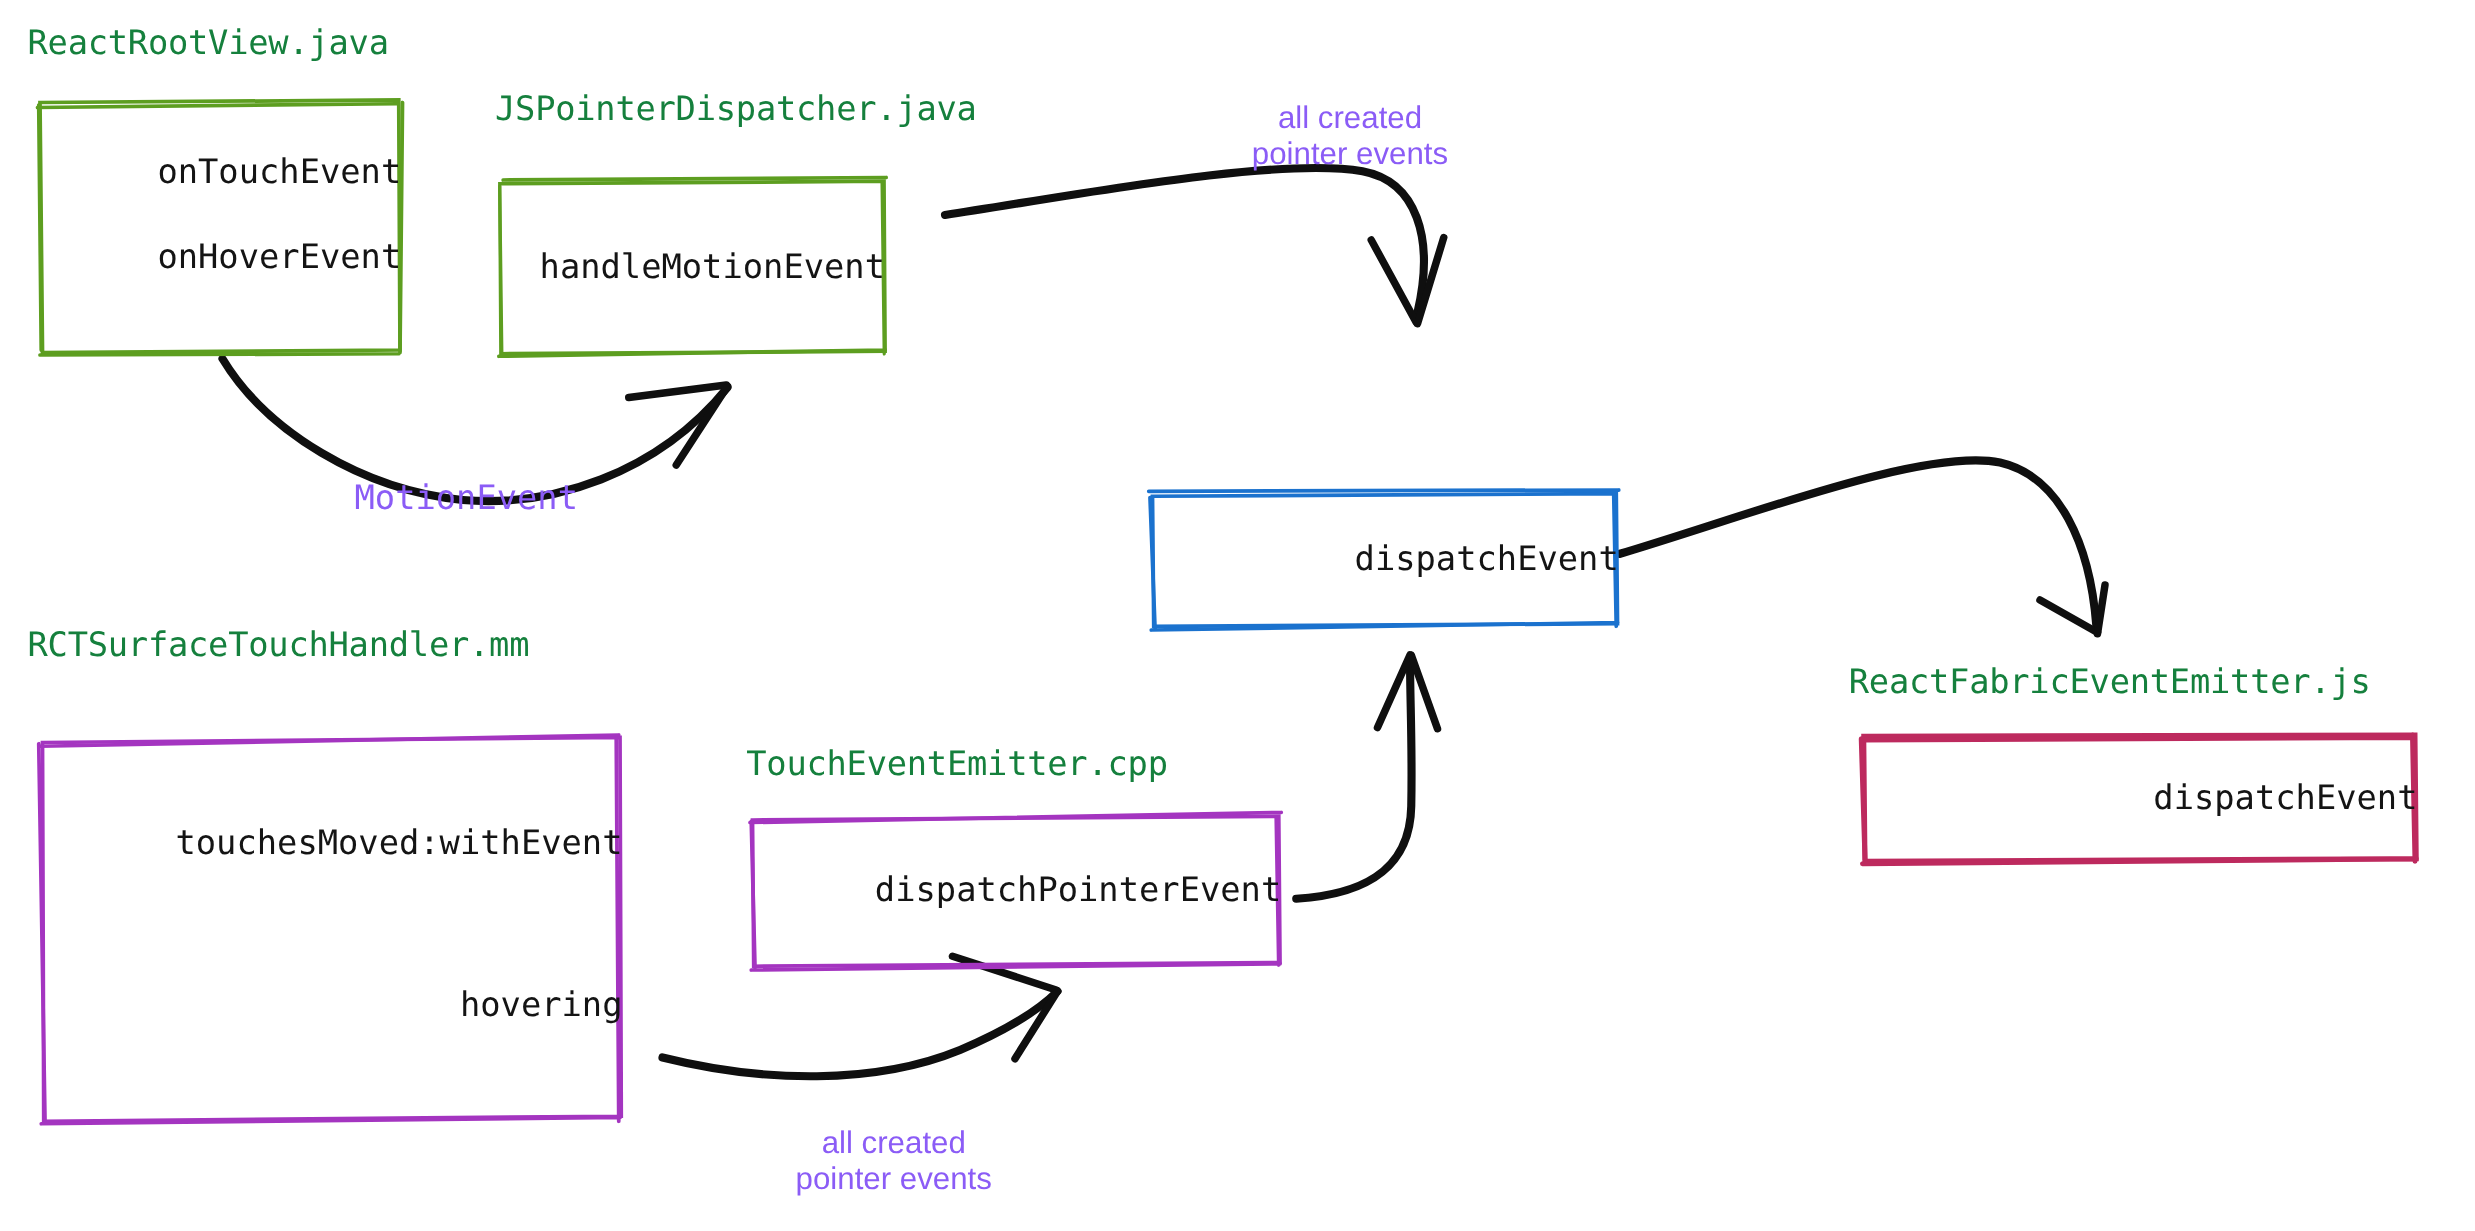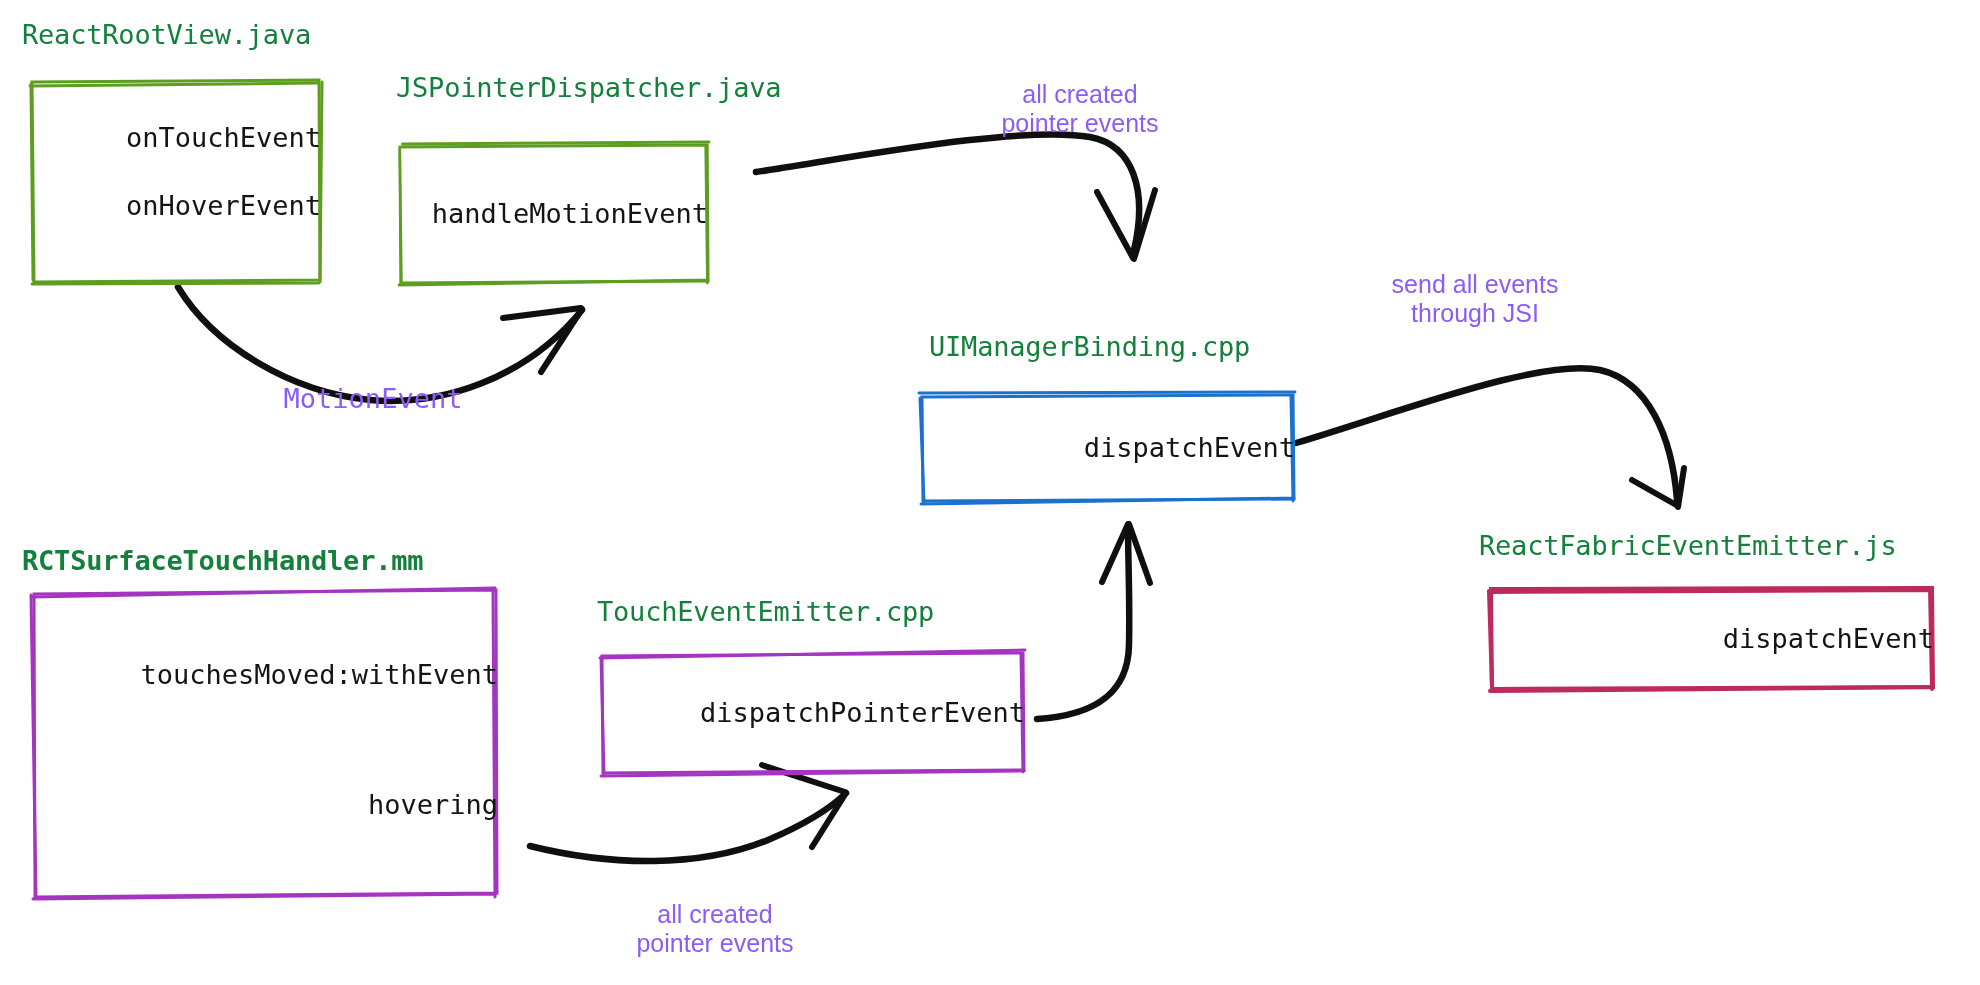"send all events" div.edge-label { html: <div>send all events through JSI</div> -> none }
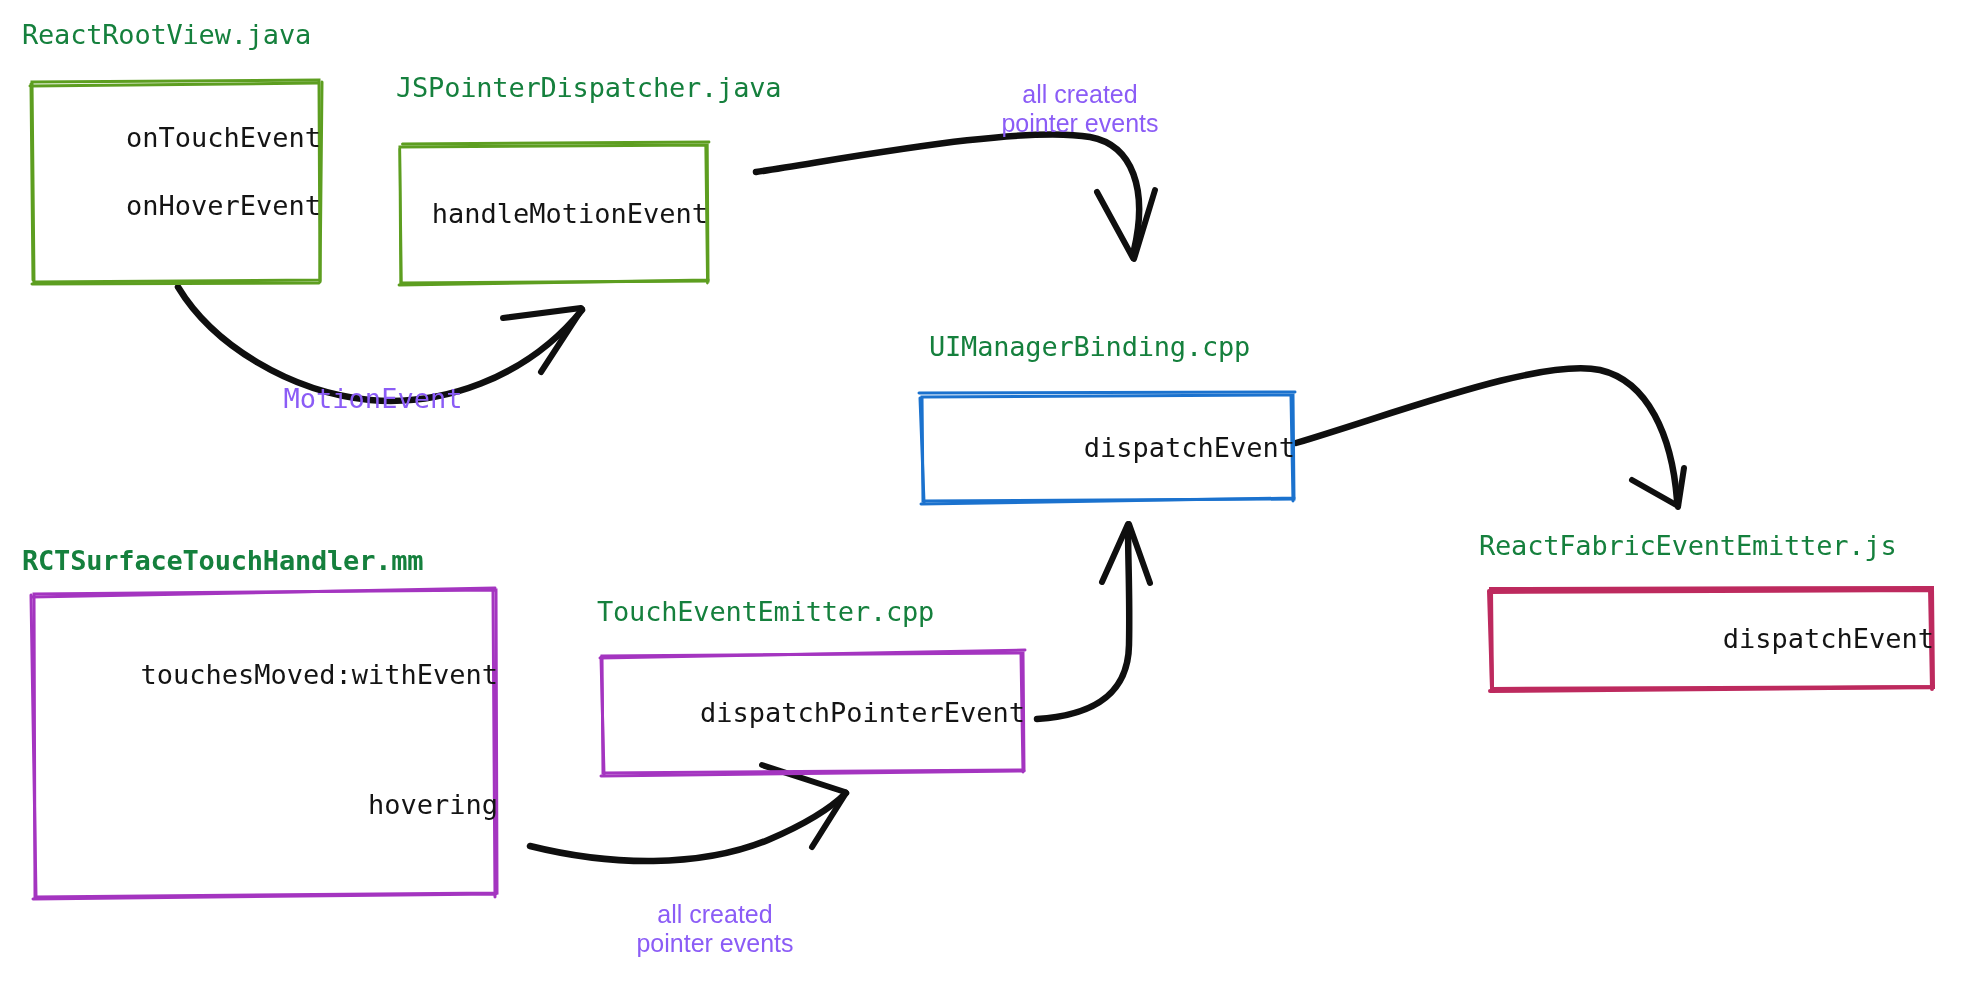"UIManagerBinding.cpp" div.node-title { html: <div>UIManagerBinding.cpp</div> -> none }
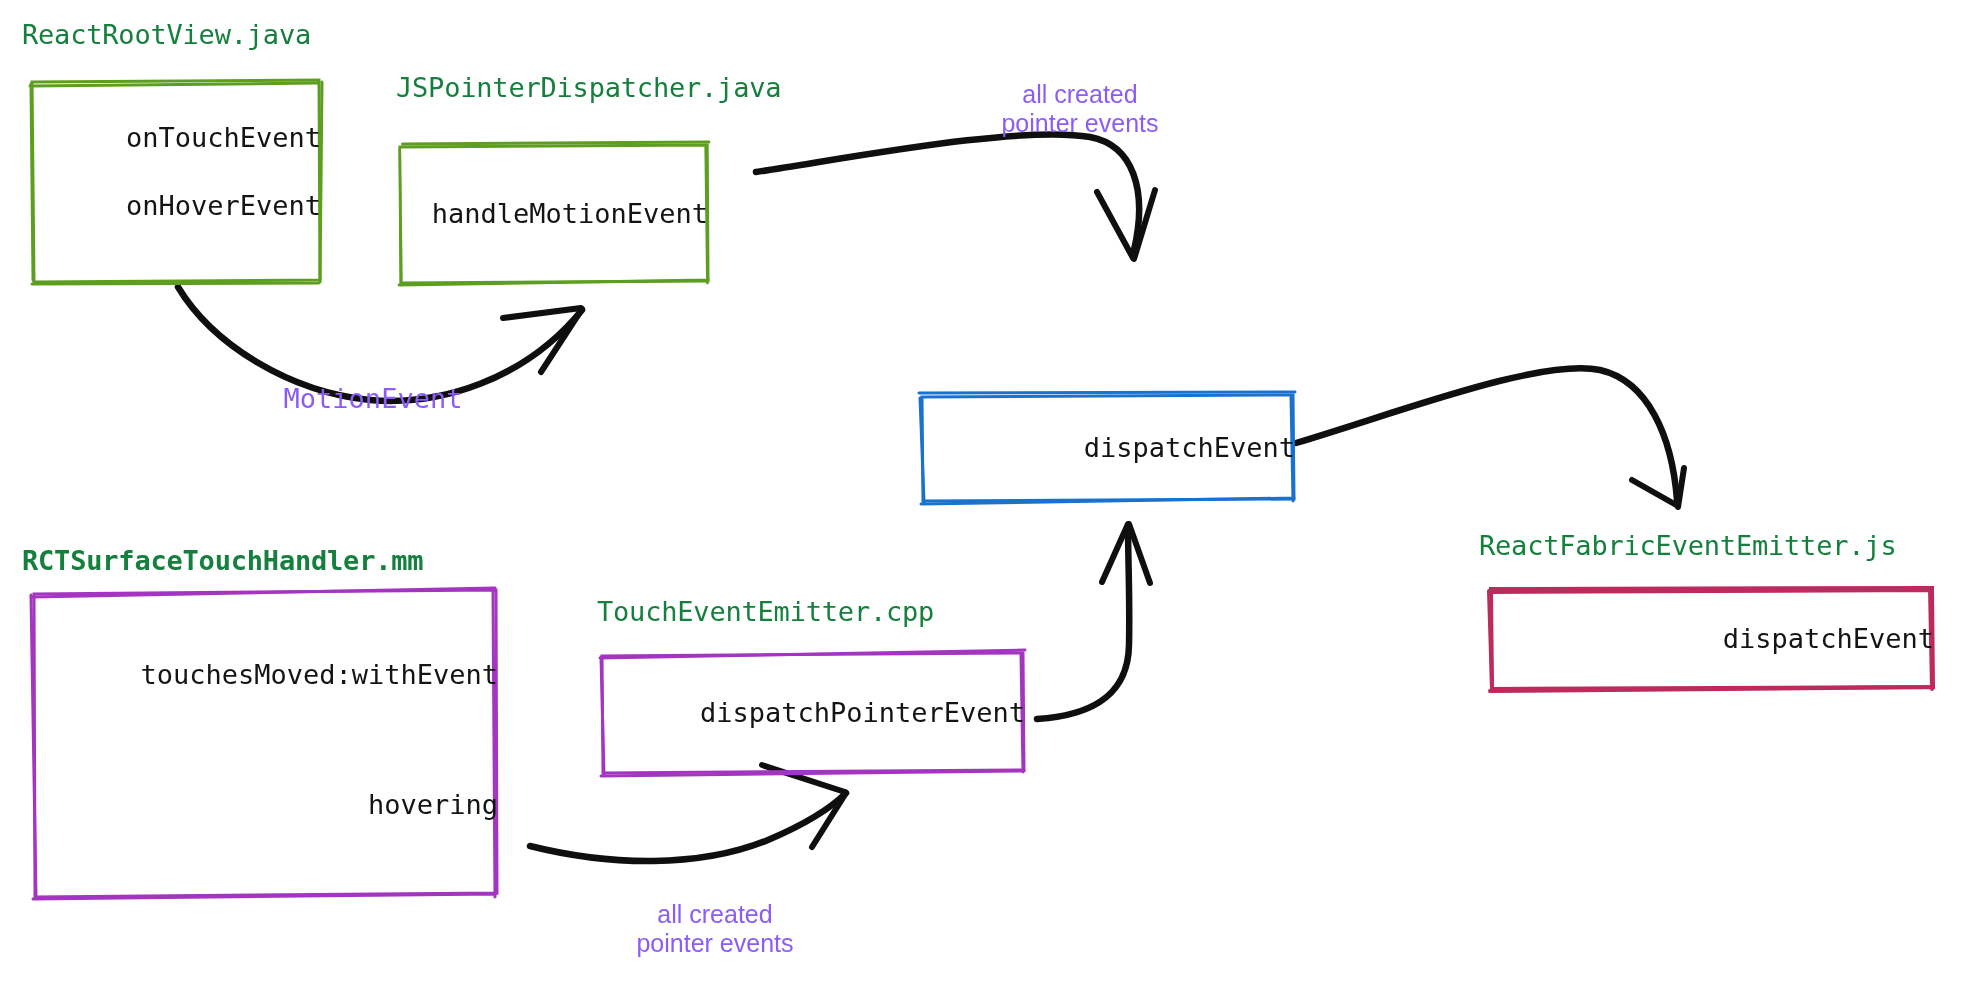"RCTSurfaceTouchHandler.mm" div.node-title { font-weight: bold -> none; top: 545px -> 501px }
